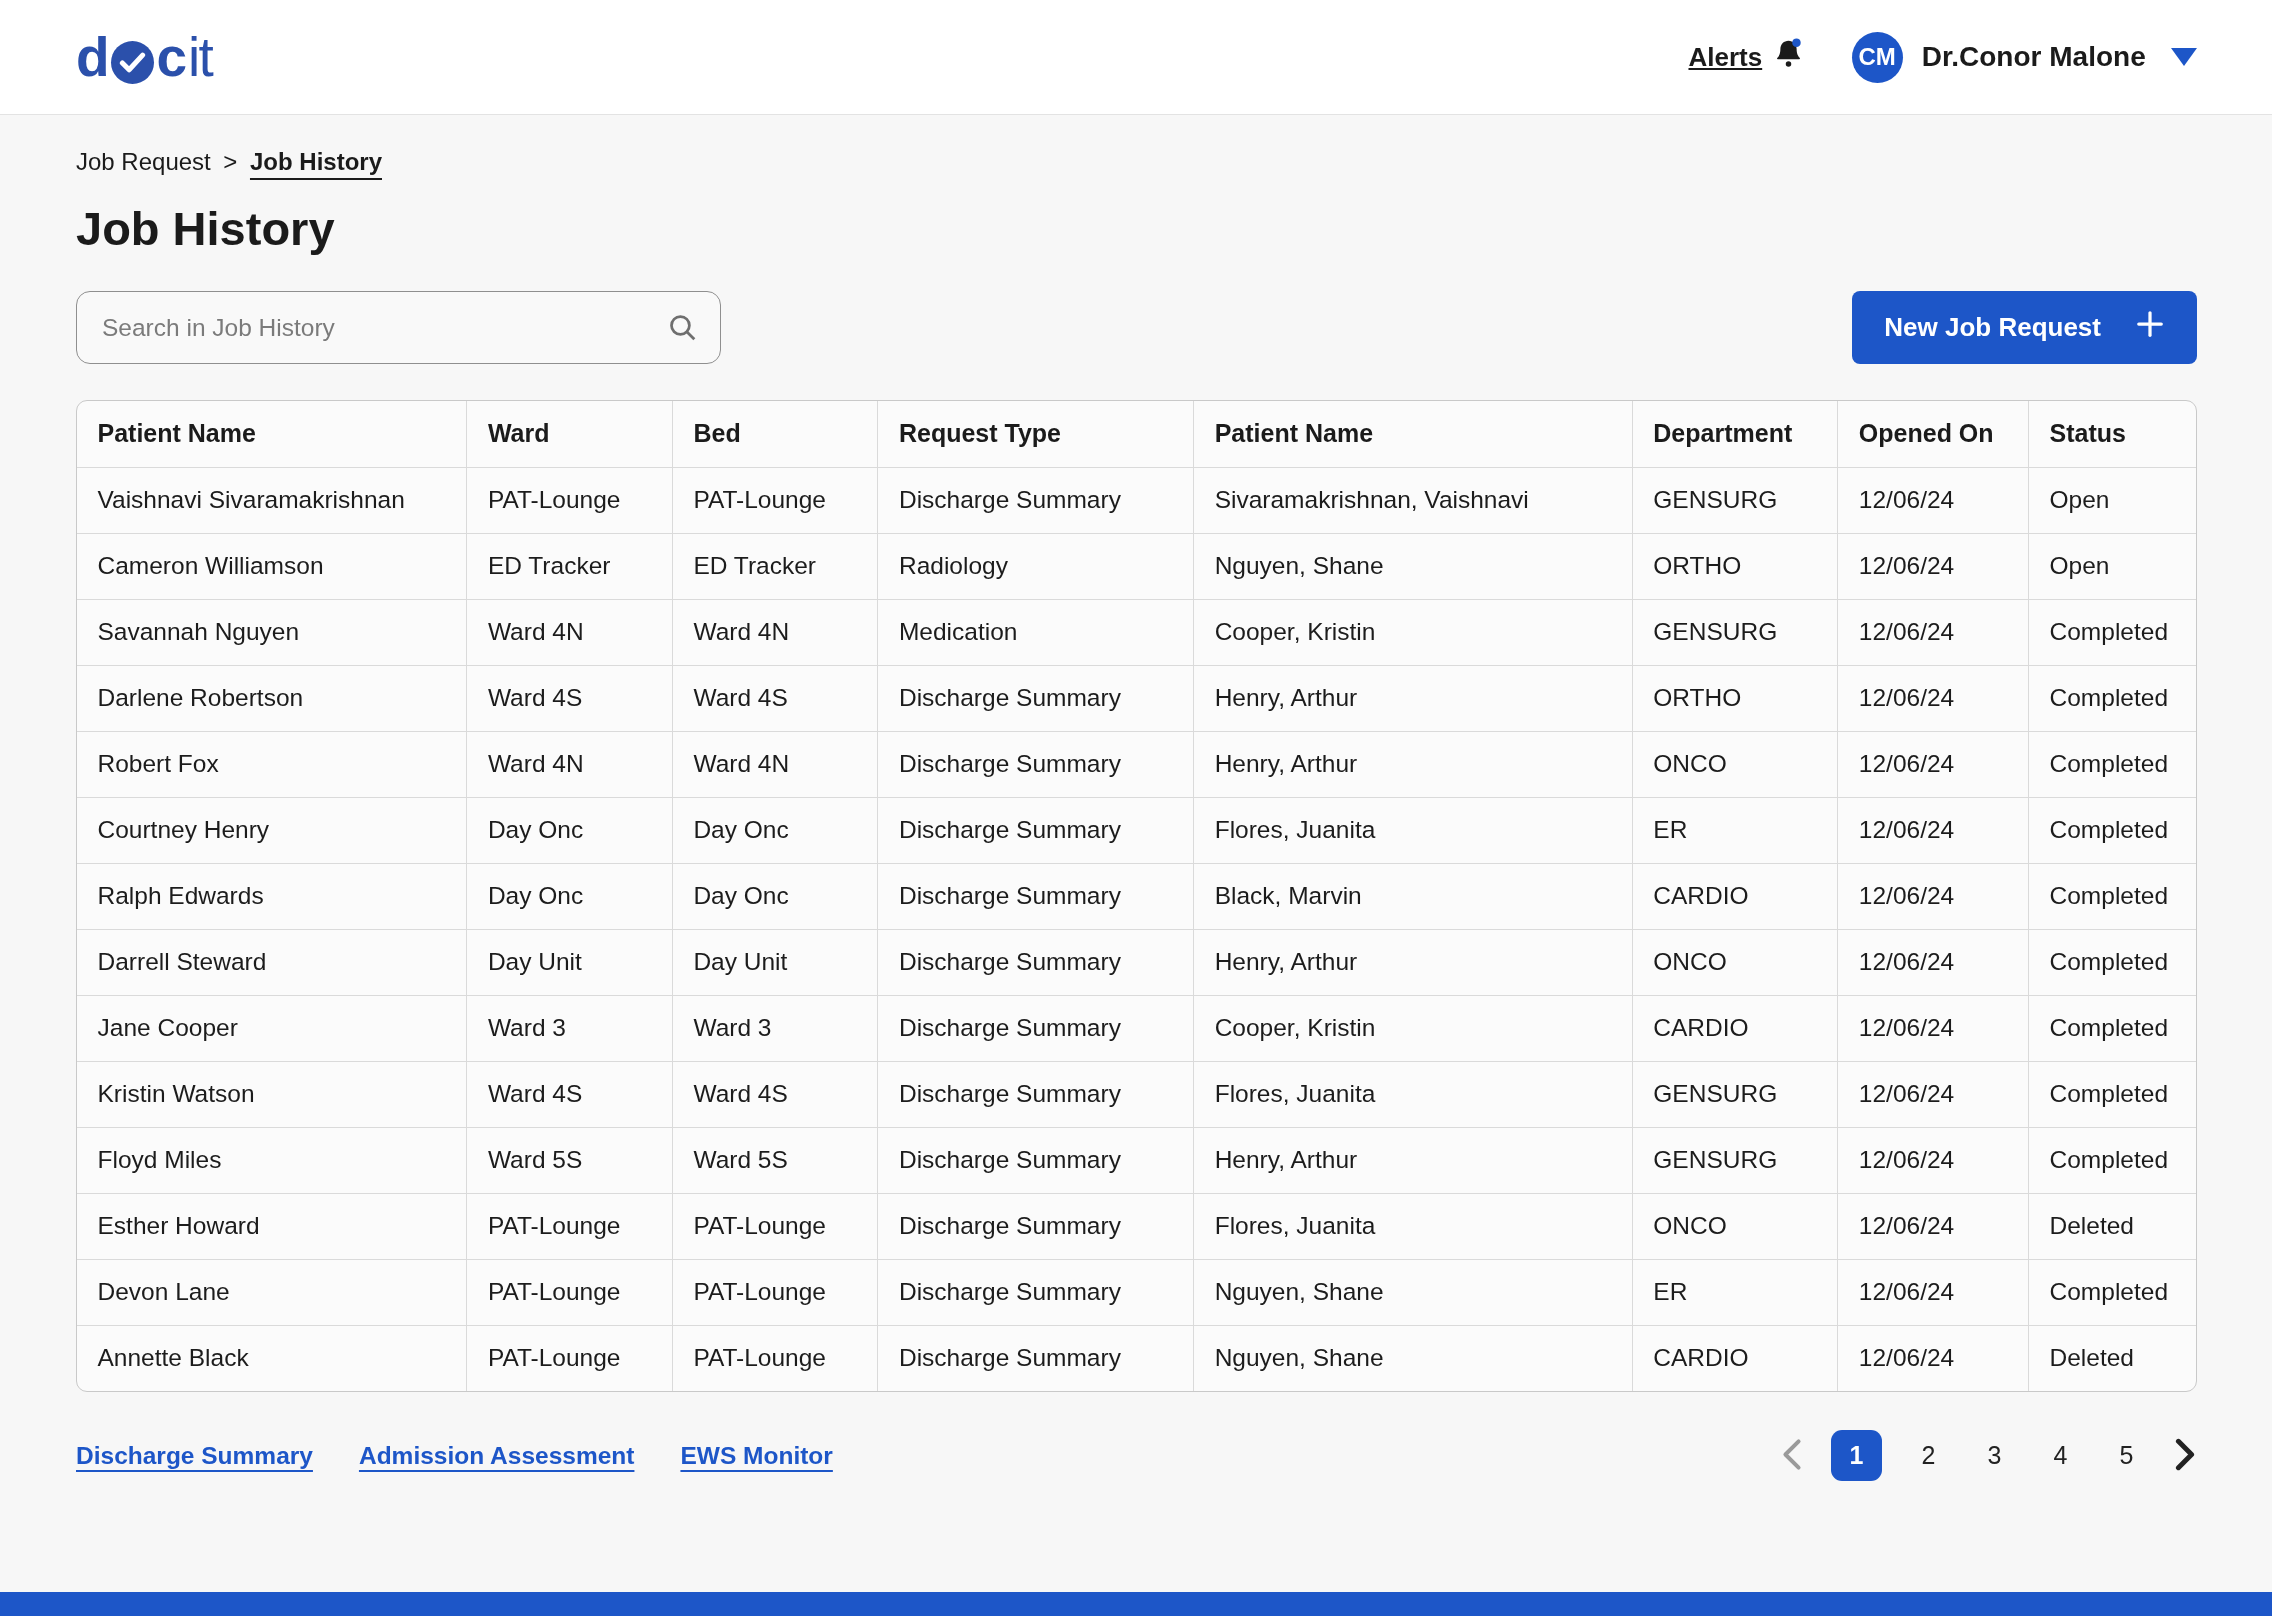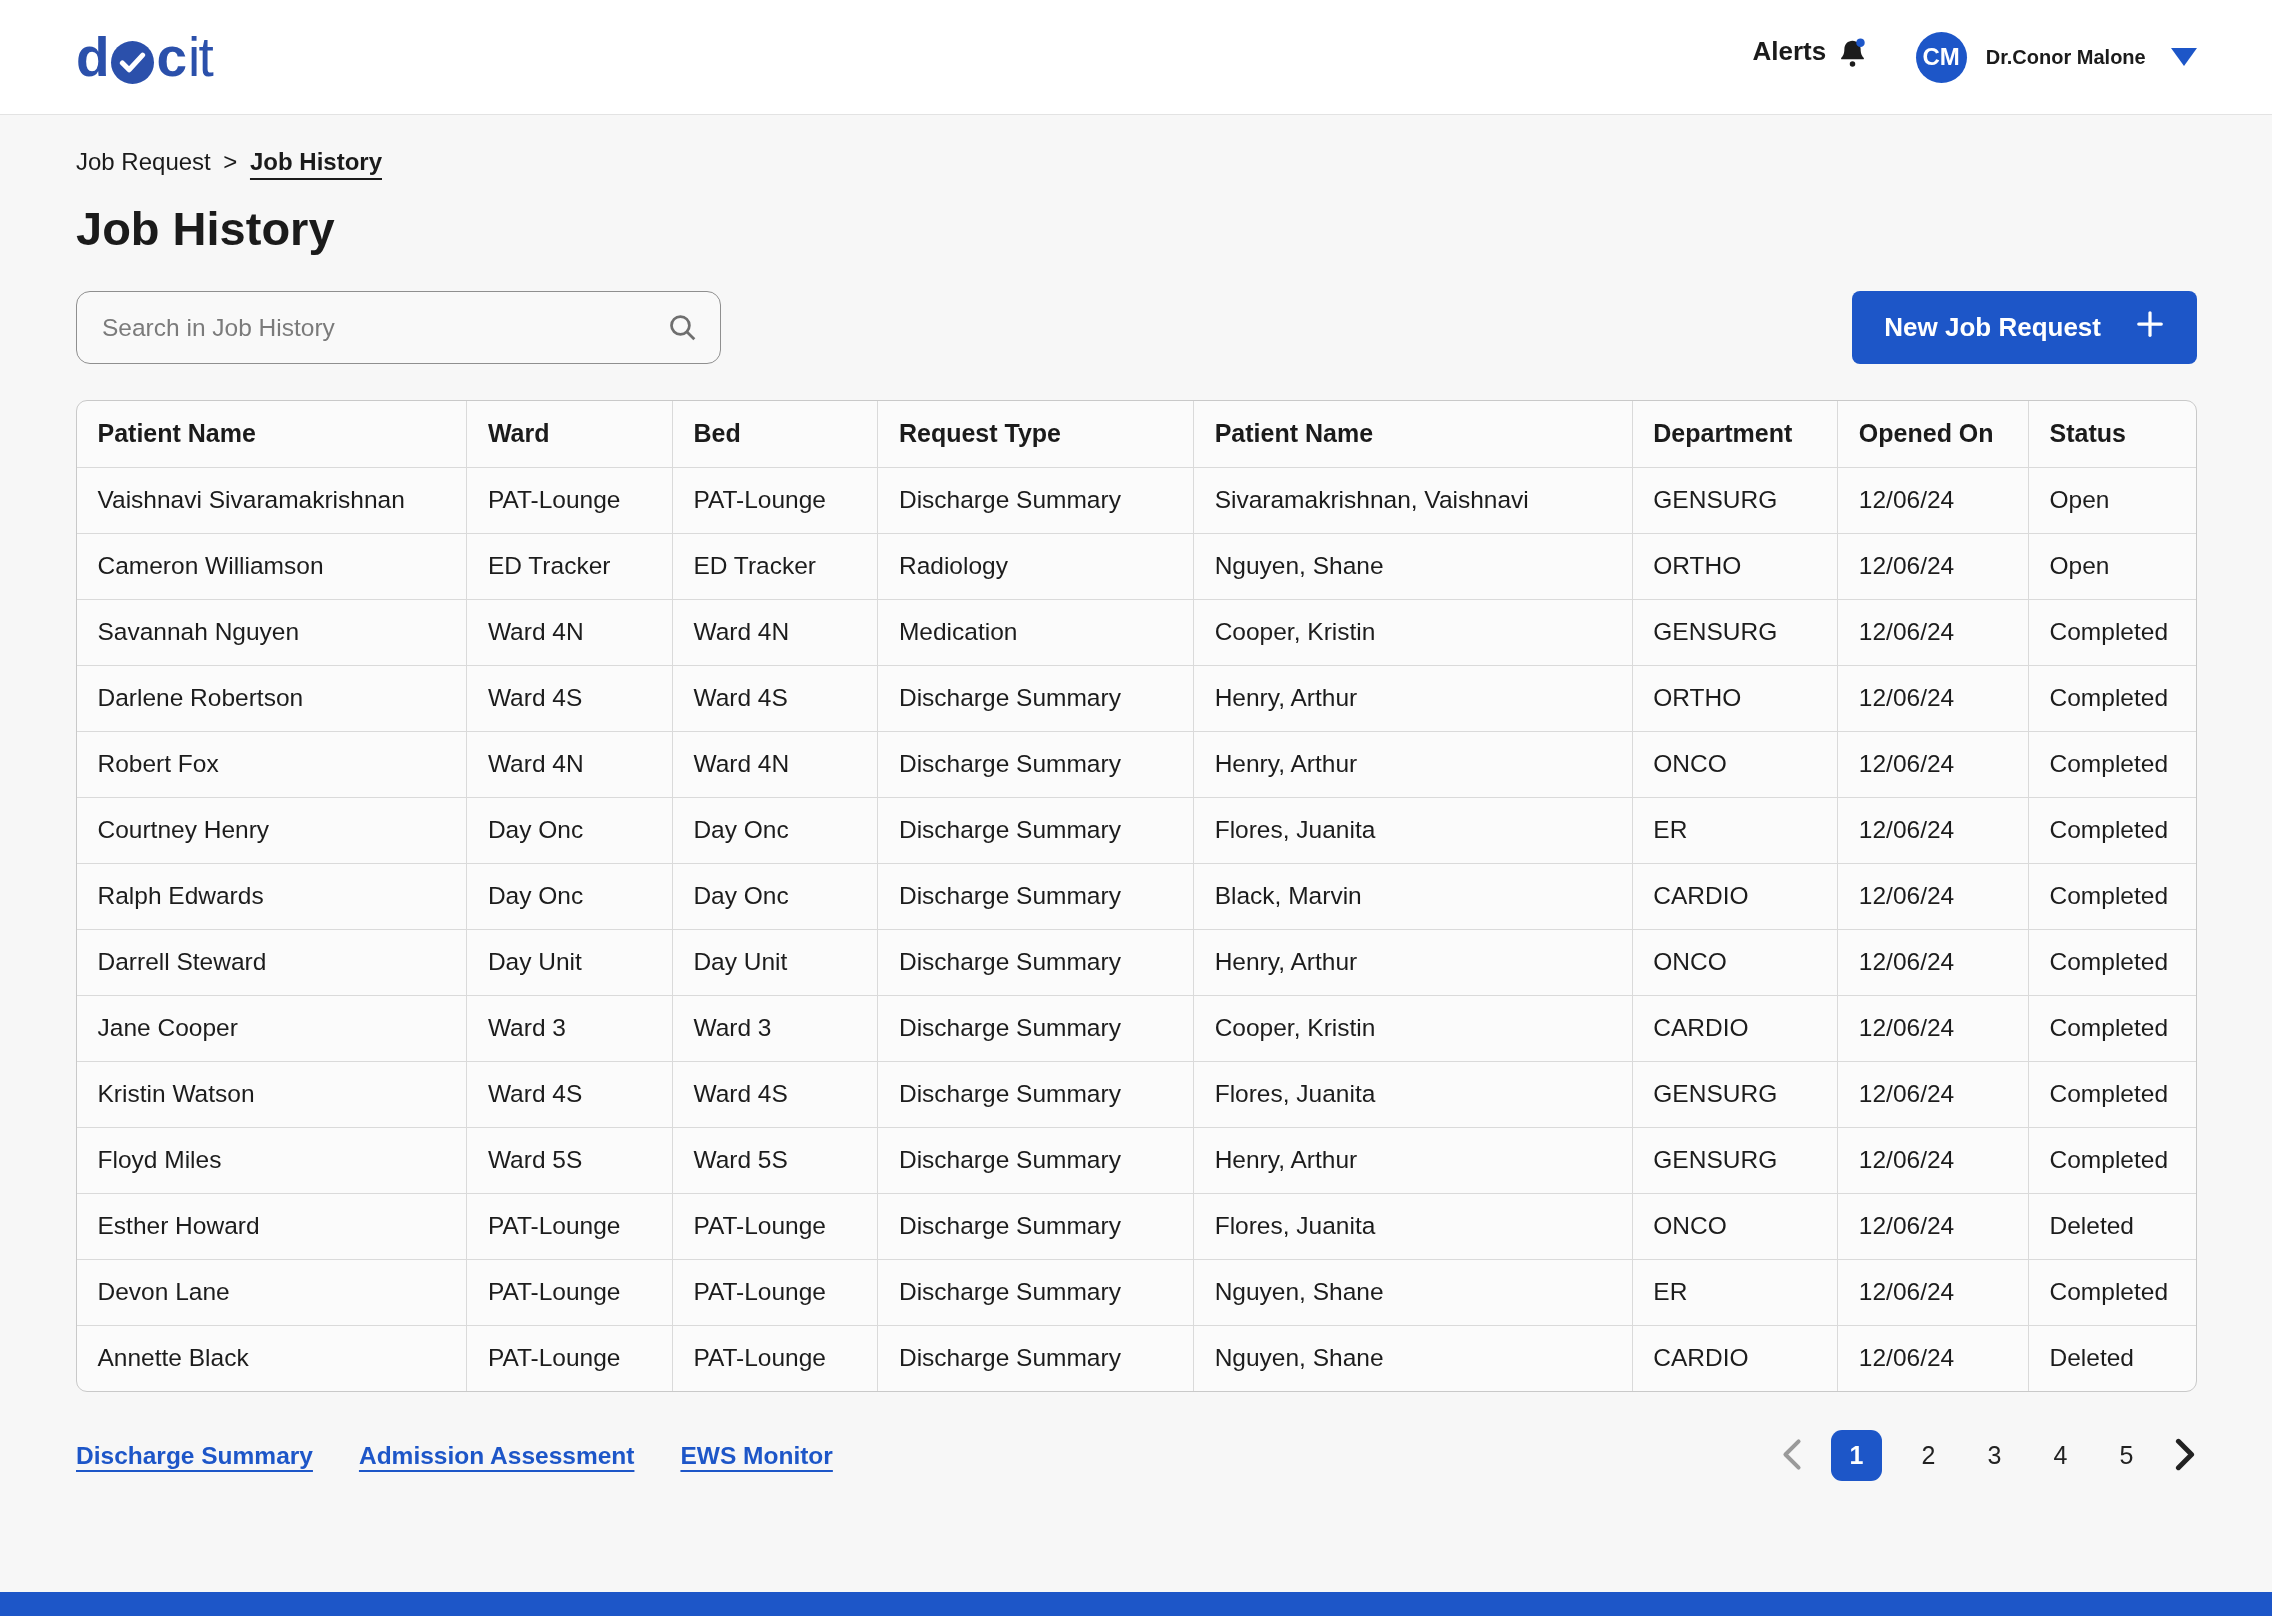"Alerts" .alerts { align-items: flex-start -> center; text-decoration: none -> underline }
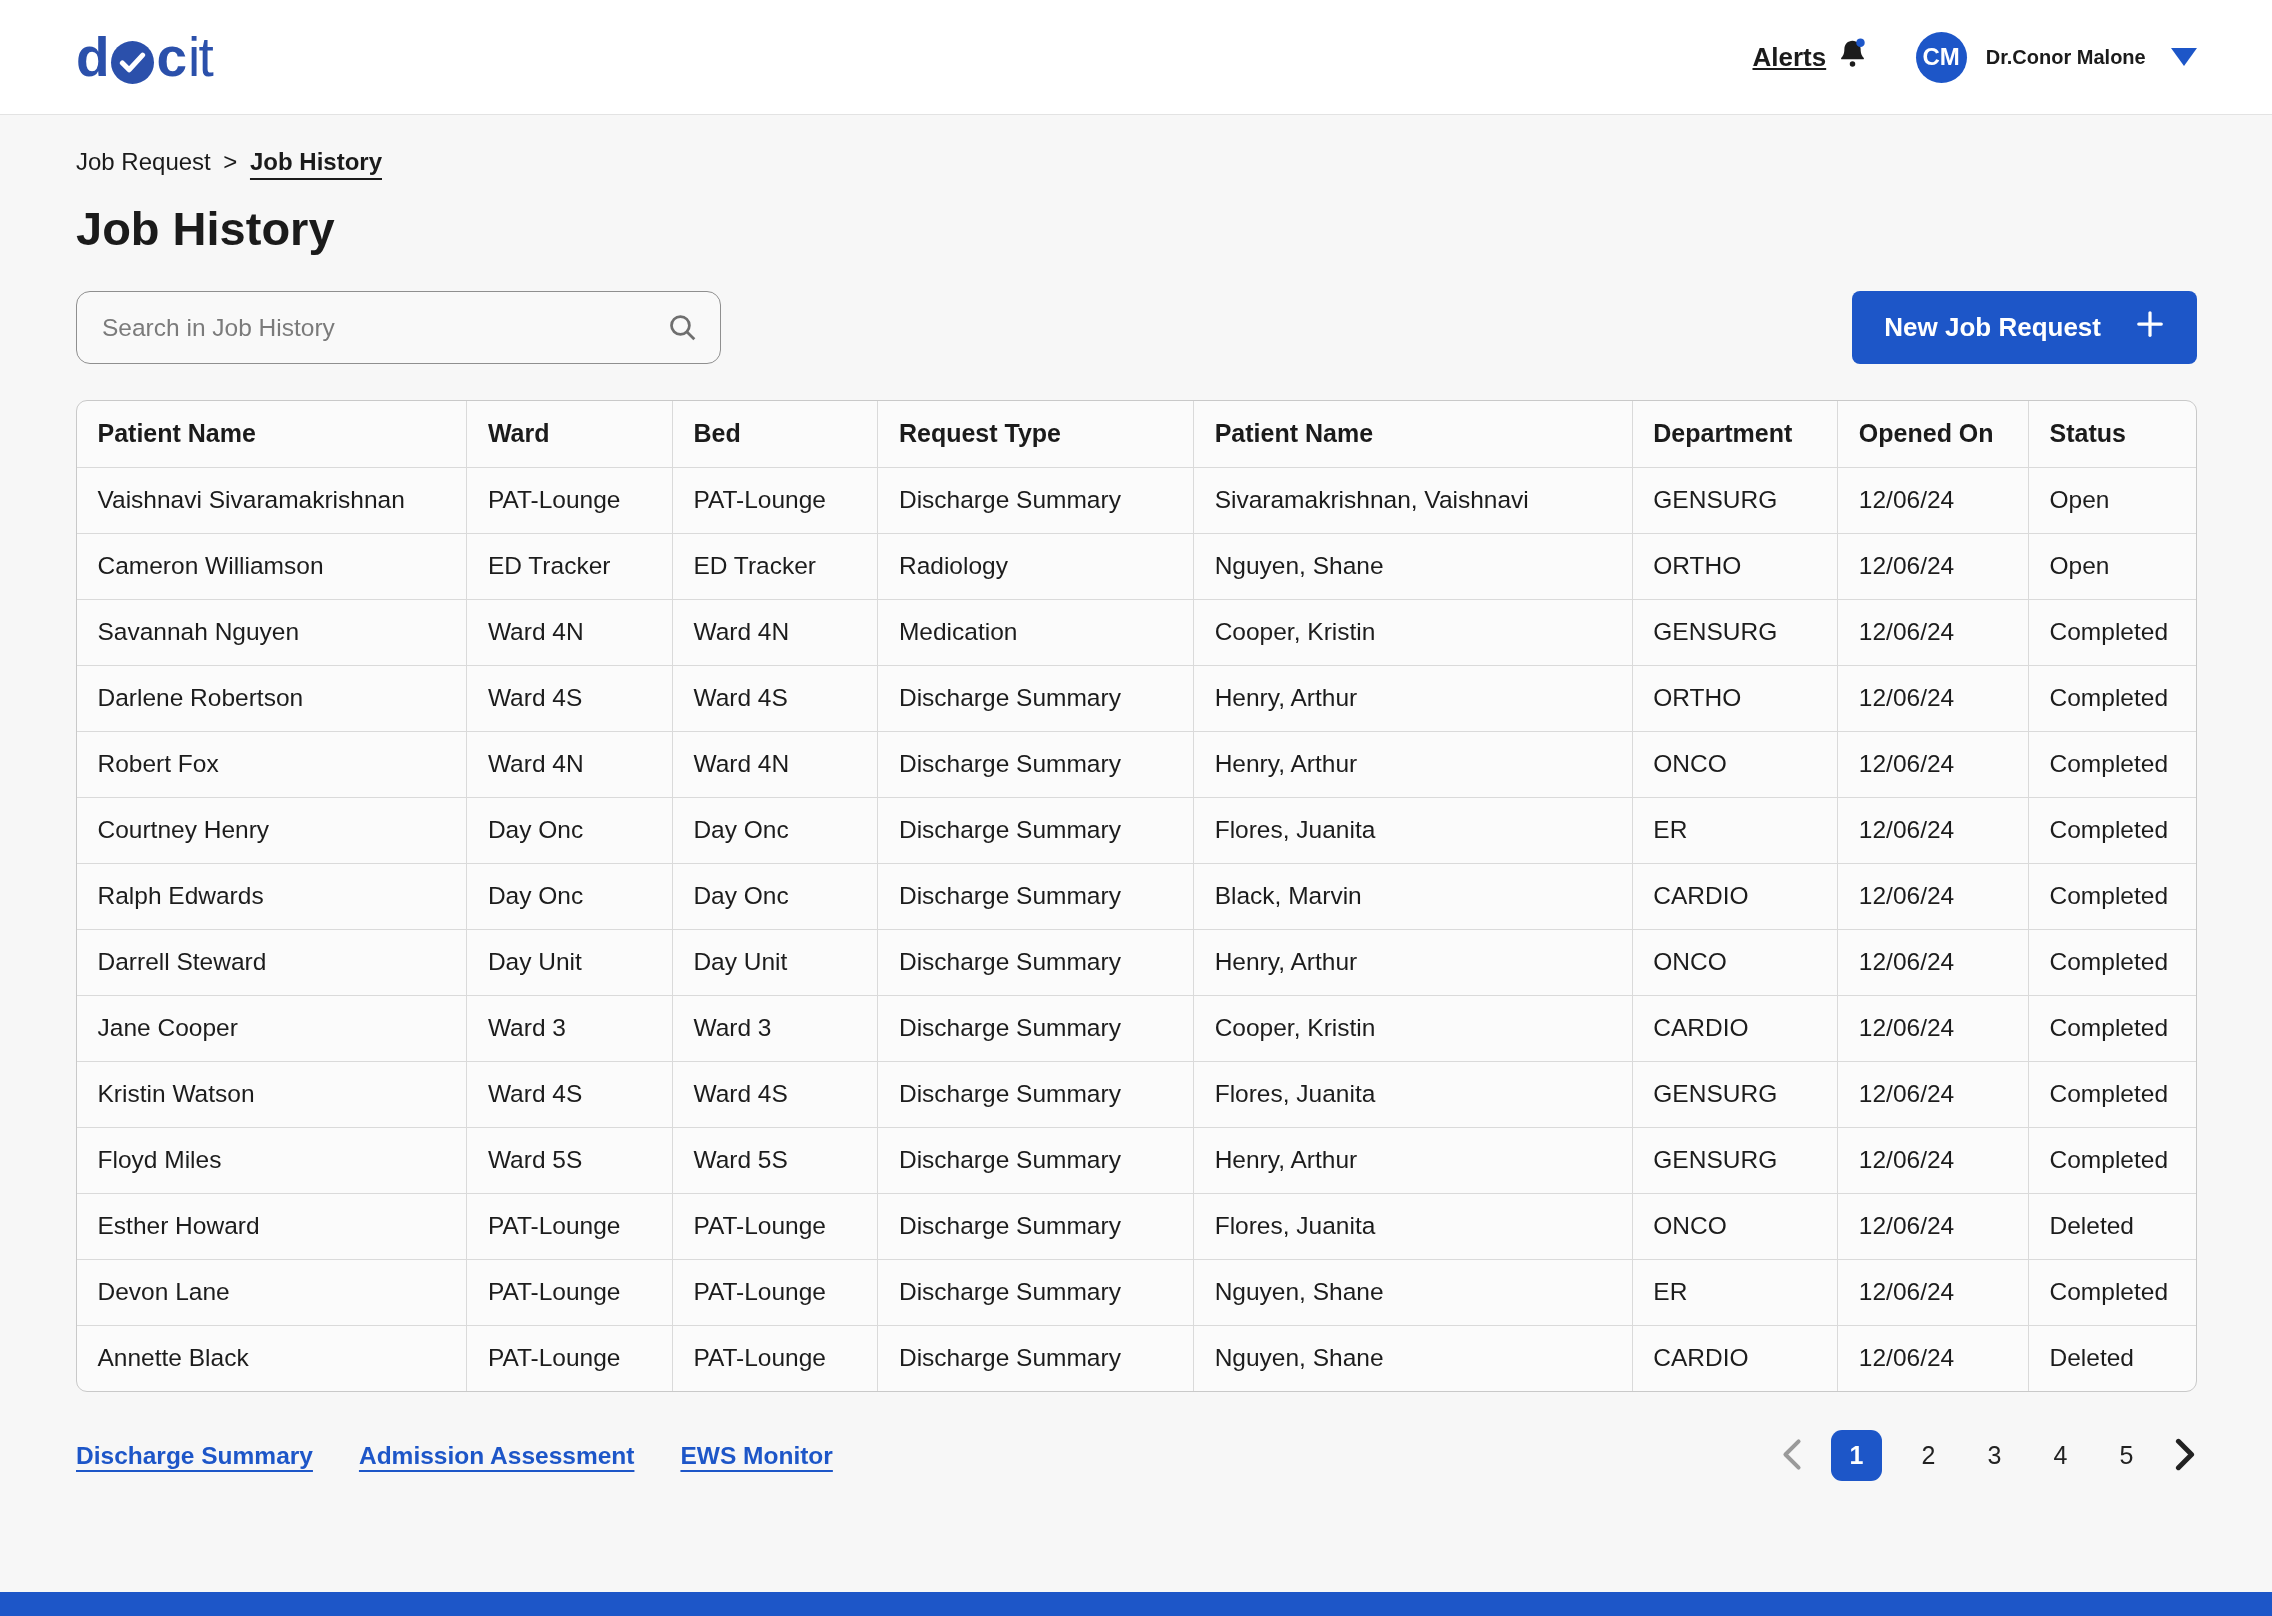"Dr.Conor Malone" .uname { font-size: 20px -> 28px }
